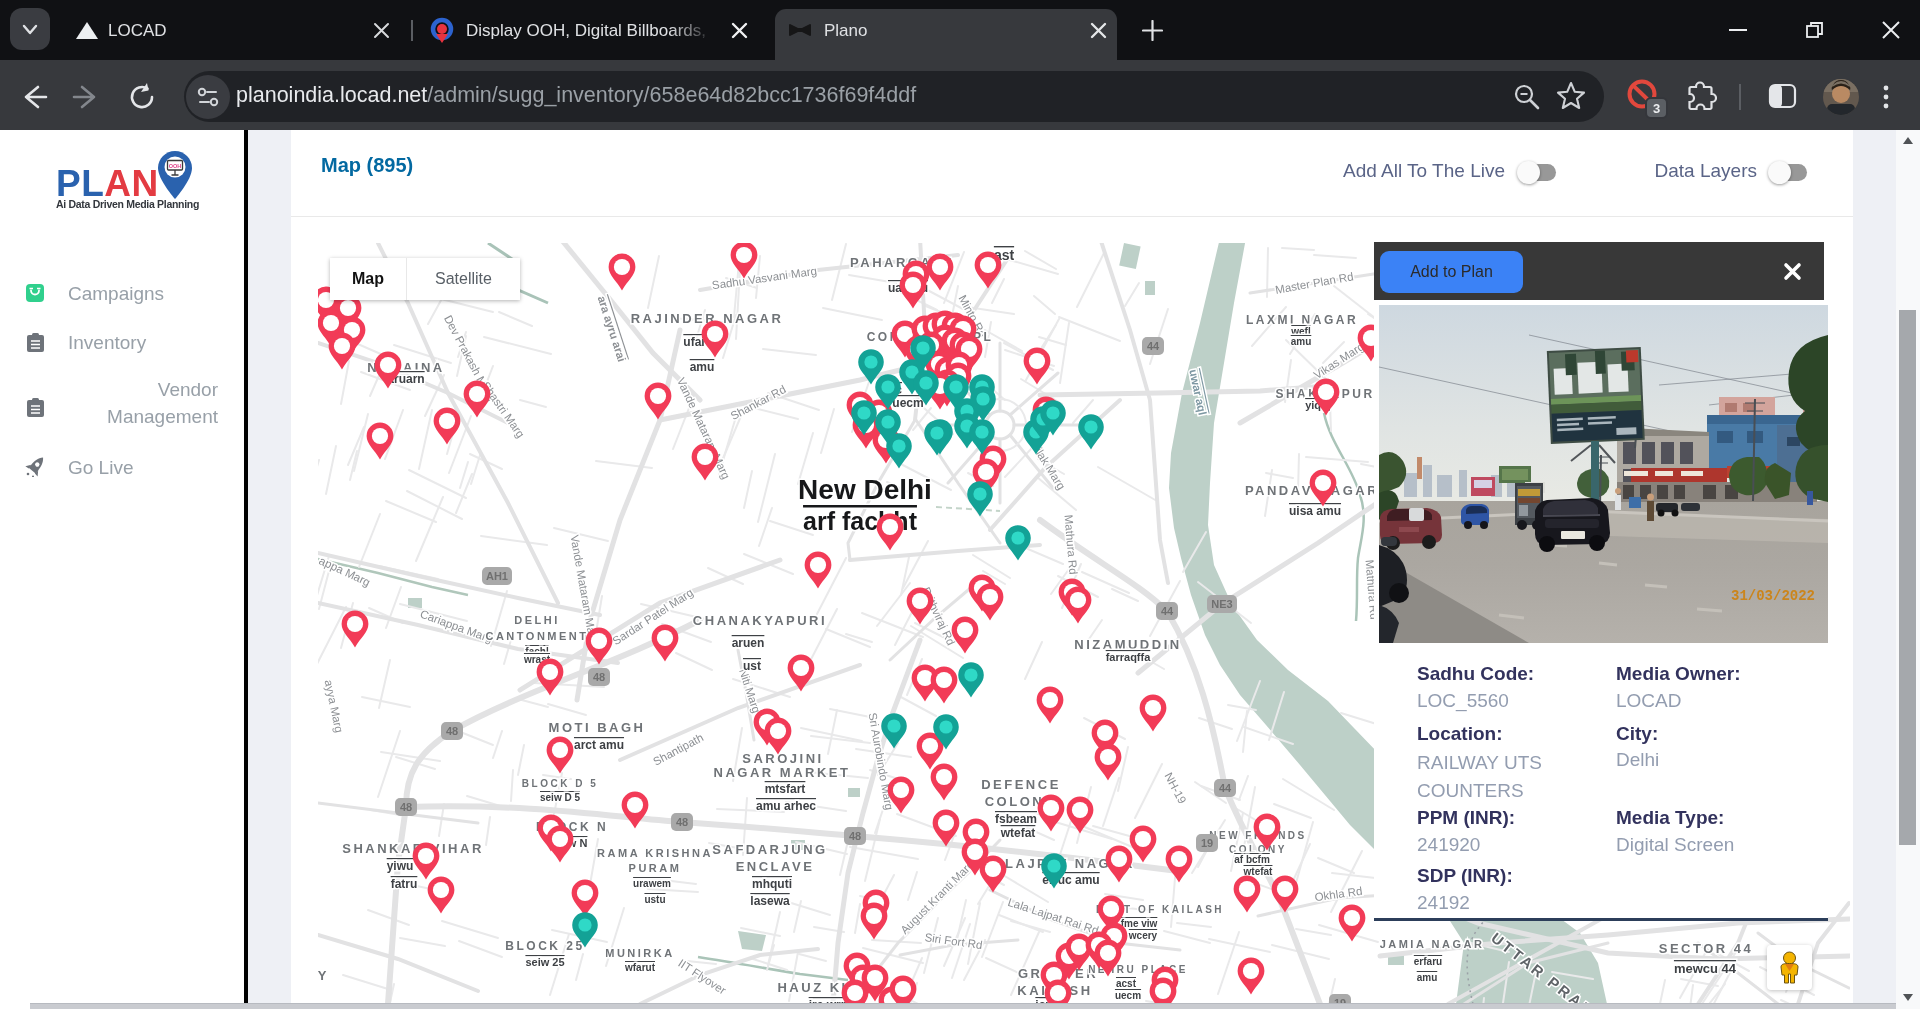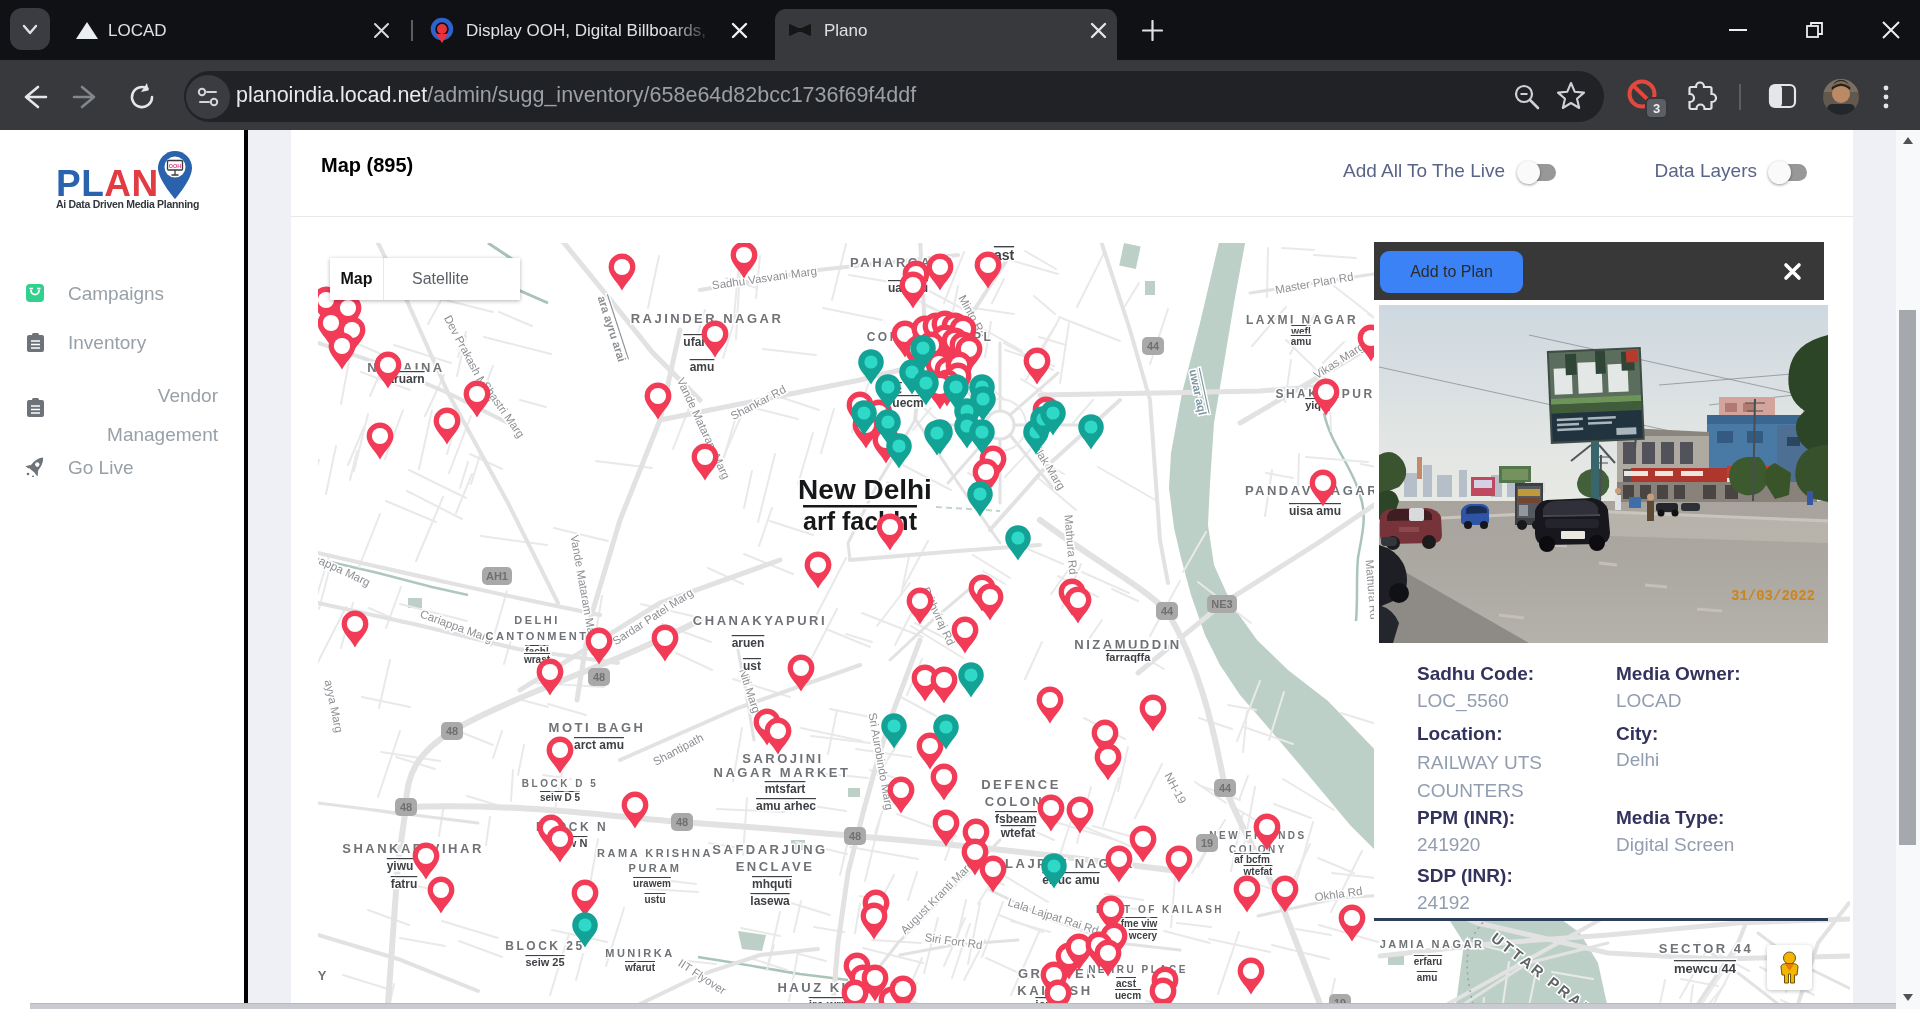"Map (895)" div.abs { color: #000000 -> #0369a1 }
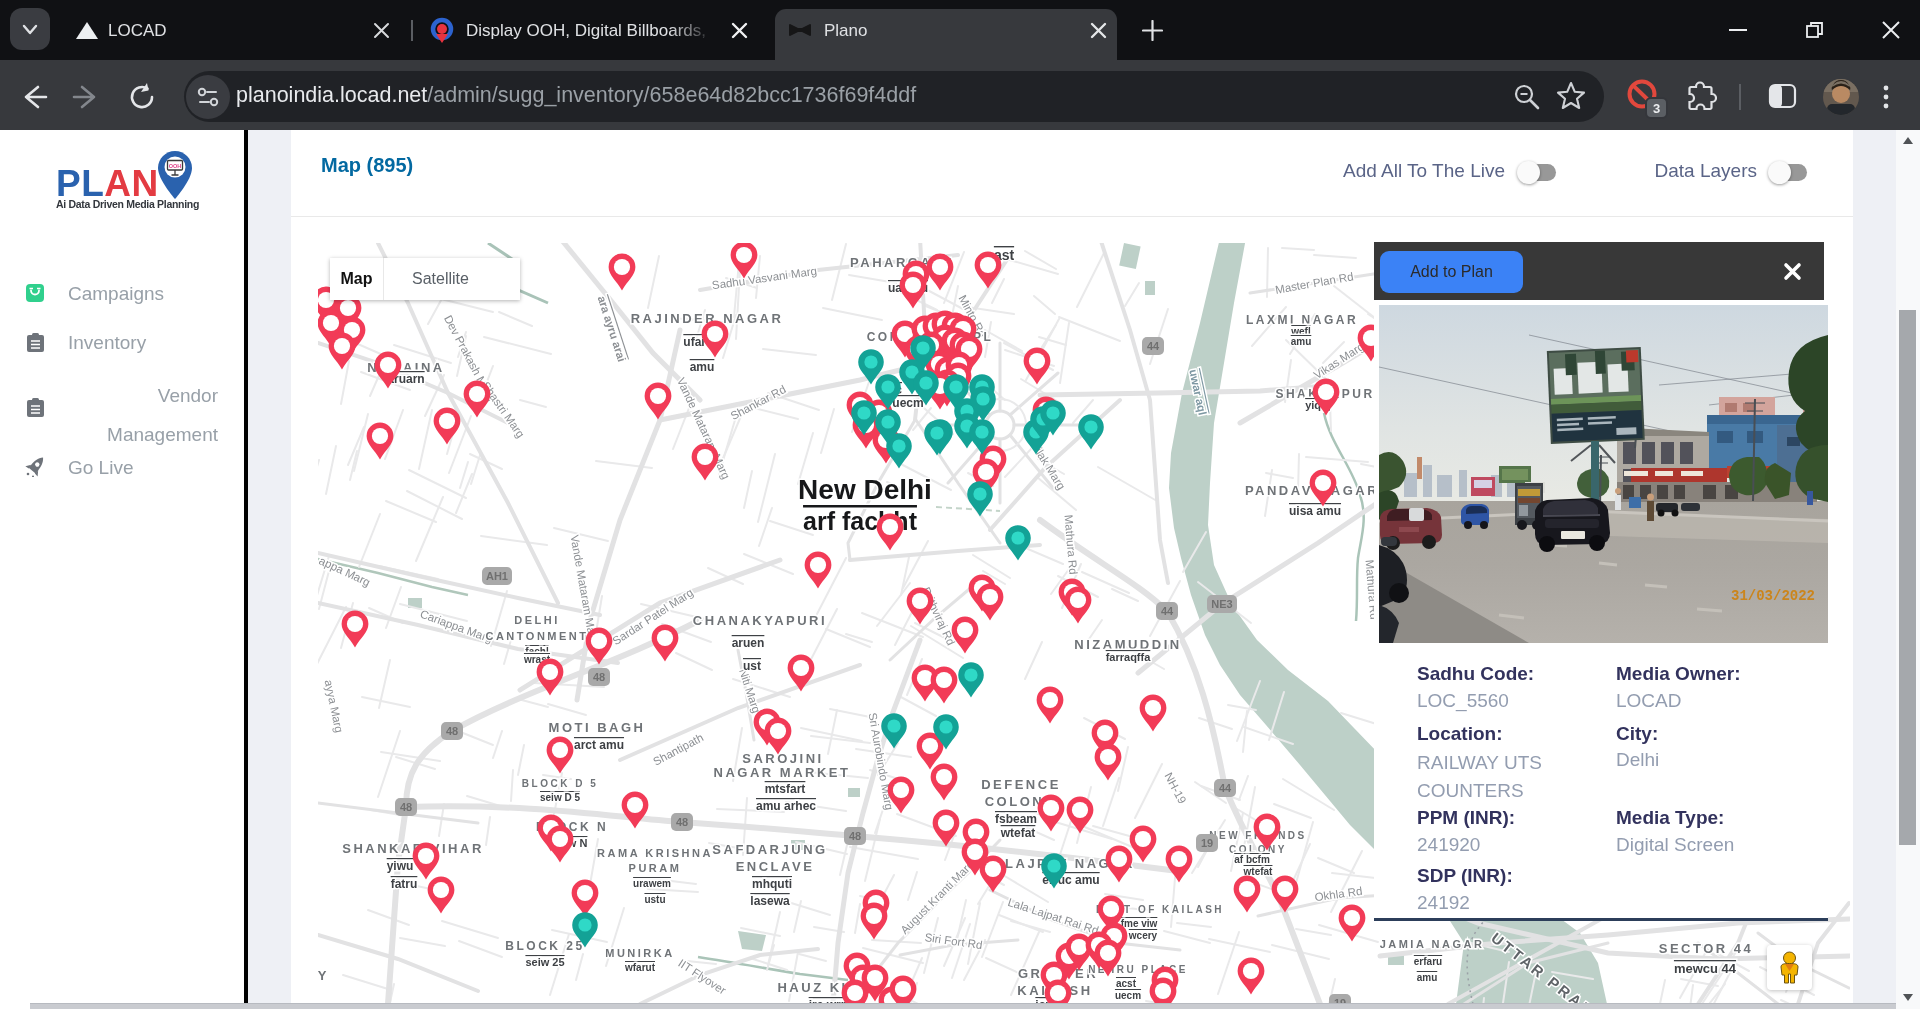"Map" #mapsat div:first-child { width: 54px -> 77px }
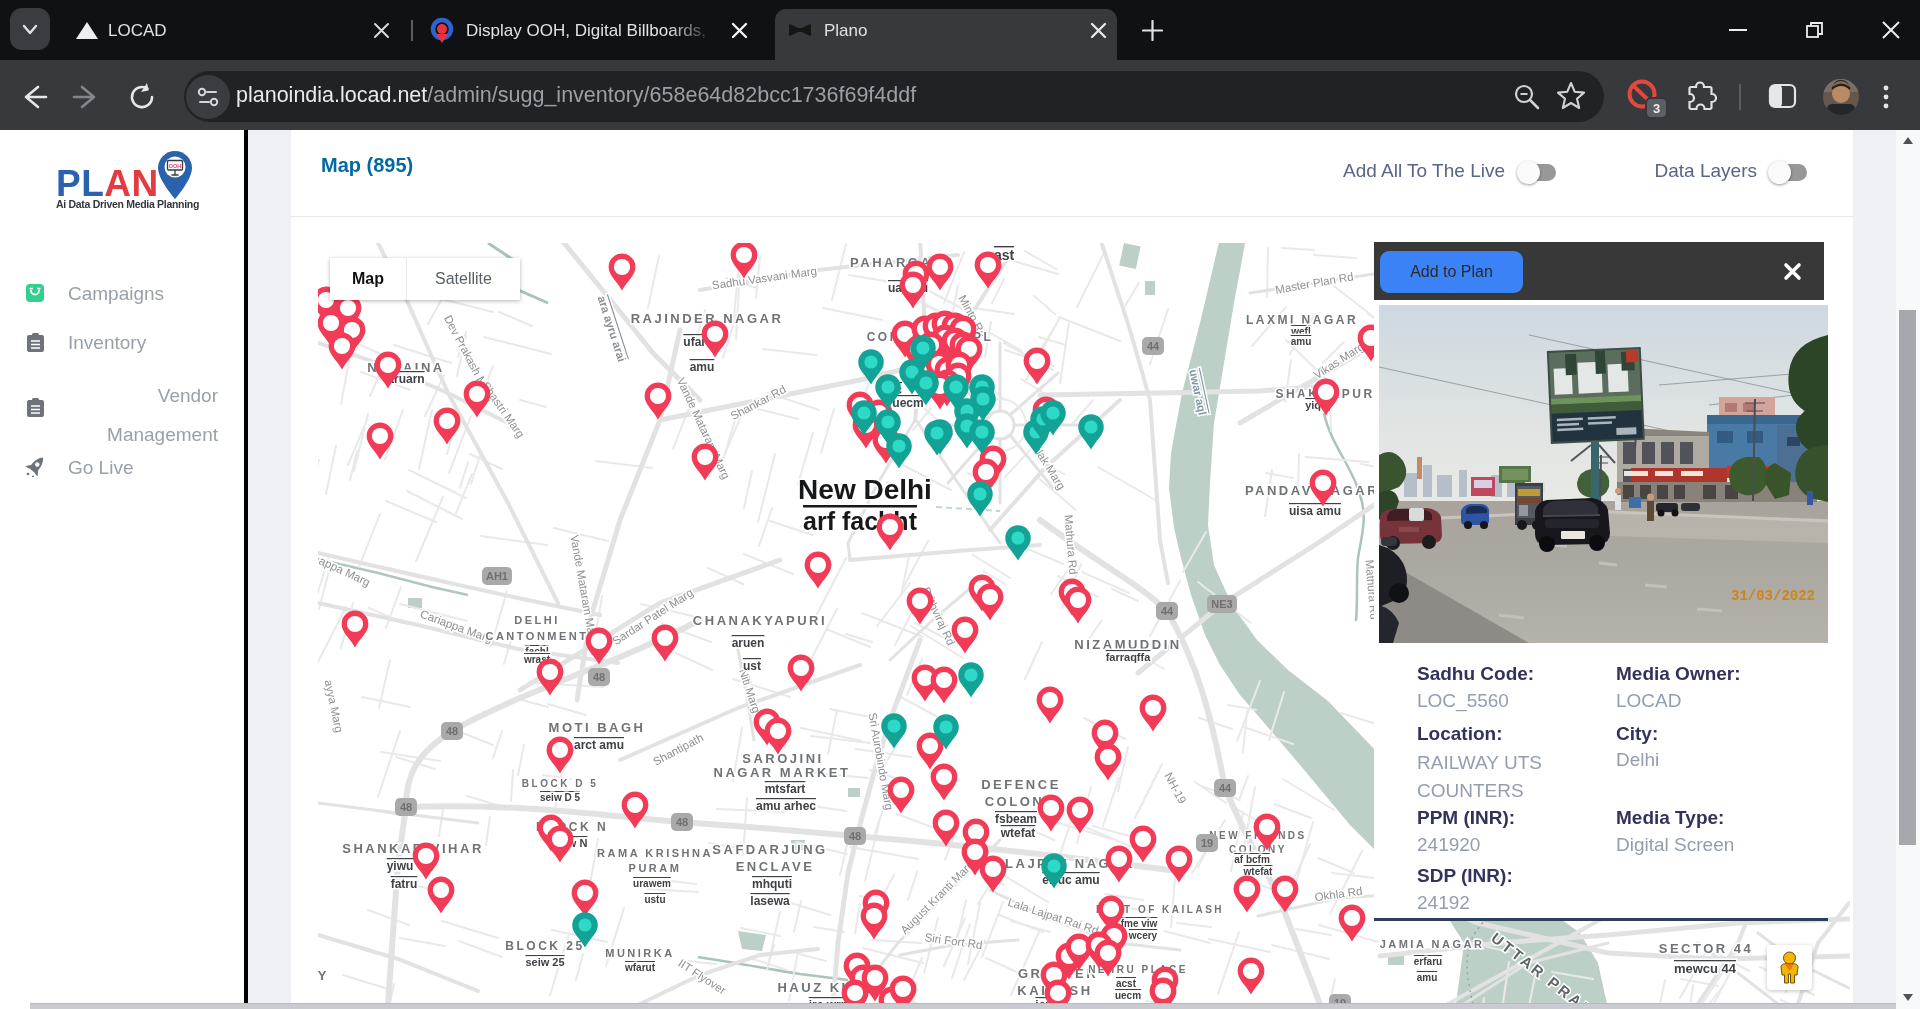"Vendor Management" div.abs { line-height: 39px -> 27px }
